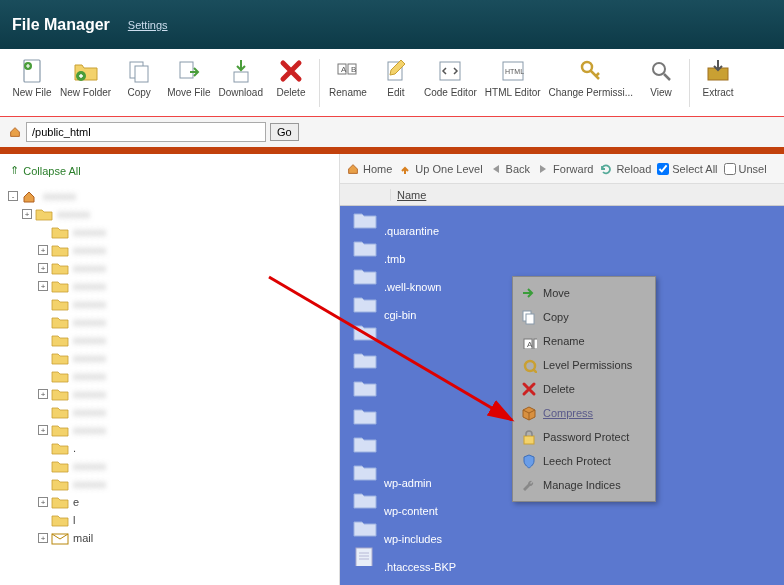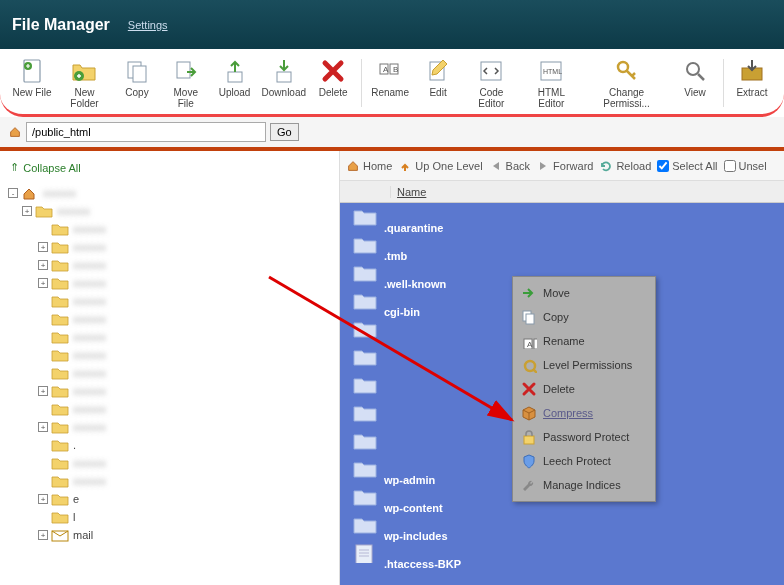"New File" .toolbar { border-bottom: 3px solid #ef4444 -> 1px solid #ef4444; border-radius: 23px -> none }
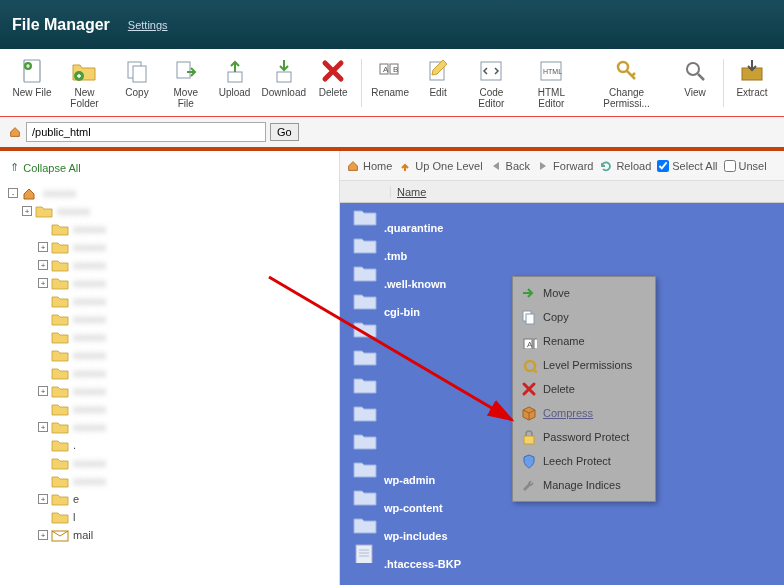"Upload" div.tool-btn { html: <div> <div> <svg> <use></use> </svg> </div> <span>Upload</span> </div> -> none }
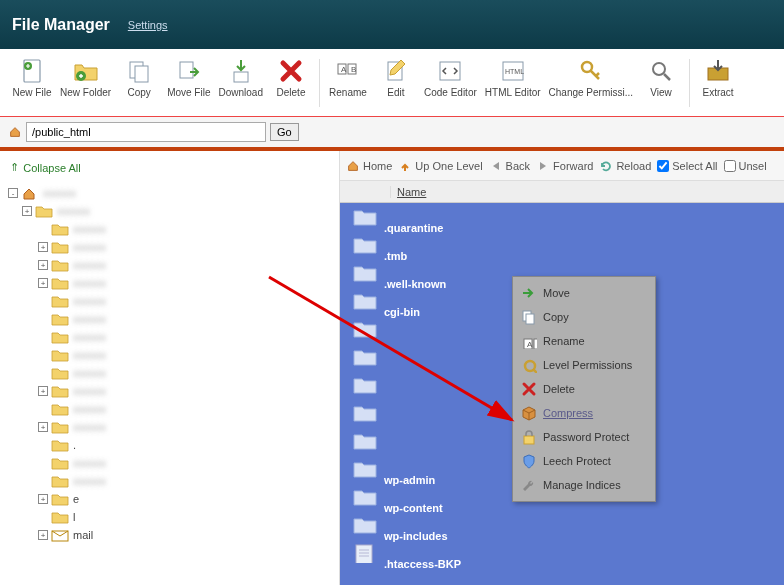"/public_html" .pathbar { border-bottom: 4px solid #c2410c -> 7px solid #c2410c }
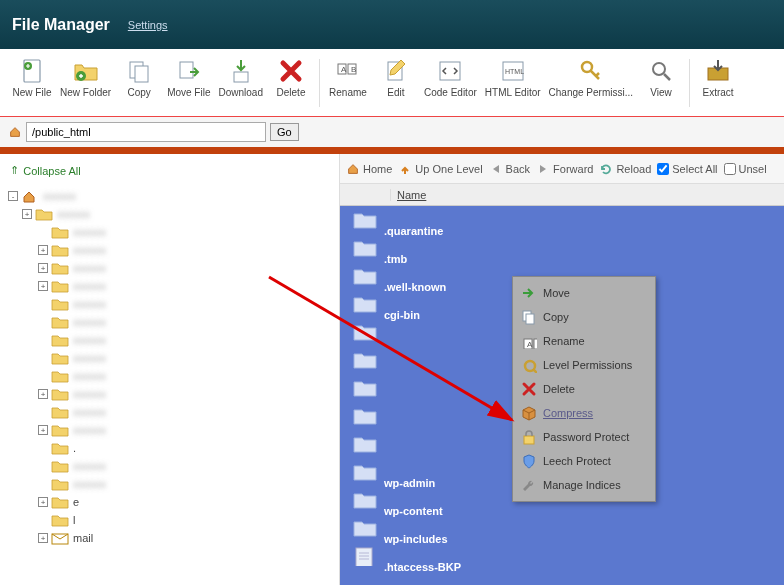".quarantine" .list-row .file-name { font-weight: bold -> normal }
